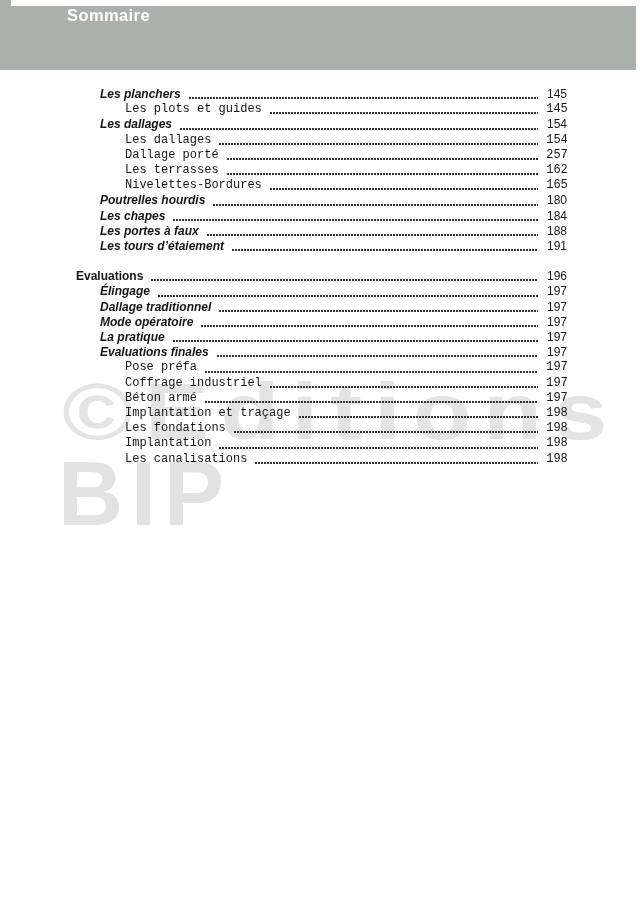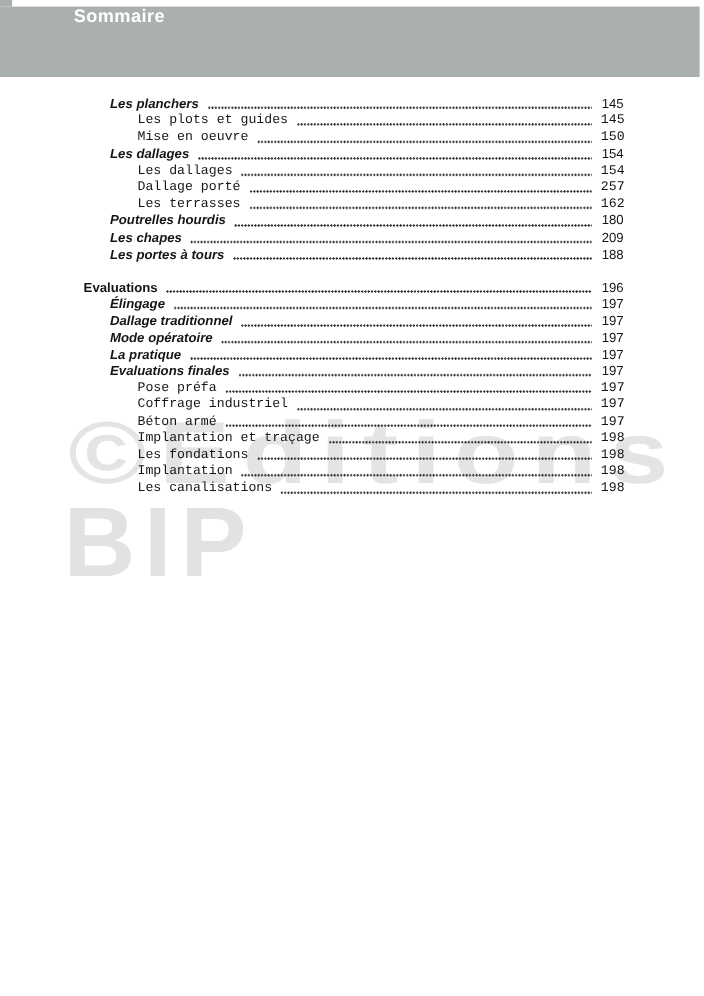"Mise en oeuvre" div.row { html: <div> <span>Mise en oeuvre</span> <span></span> <span>150</span> </div> -> none }
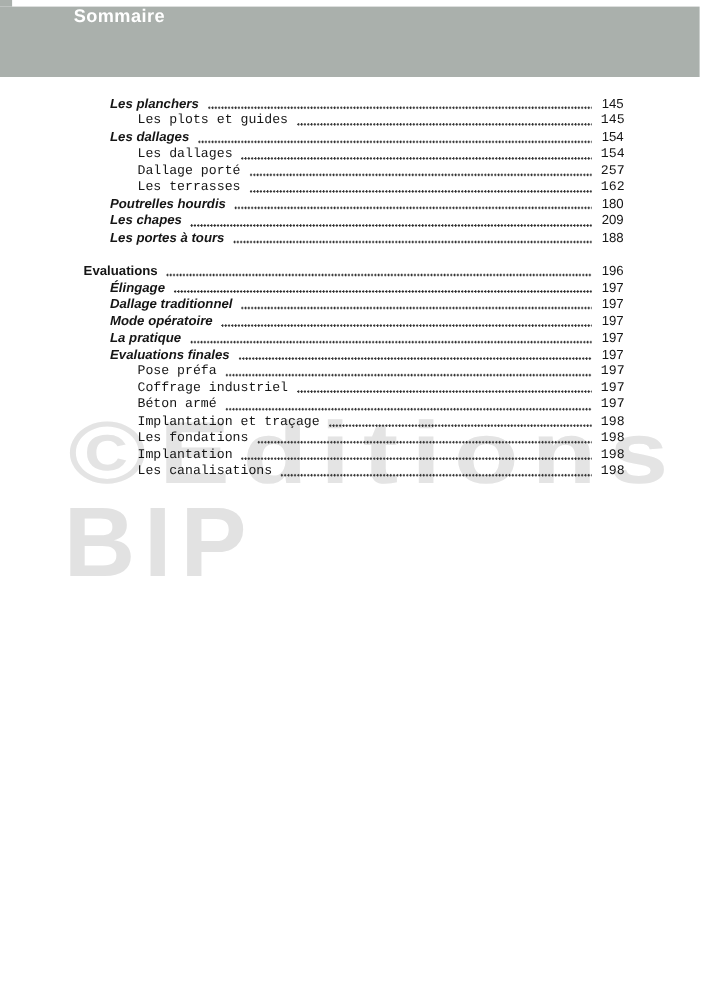"Nivelettes-Bordures" div.row { html: none -> <div> <span>Nivelettes-Bordures</span> <span></span> <span>165</span> </div> }
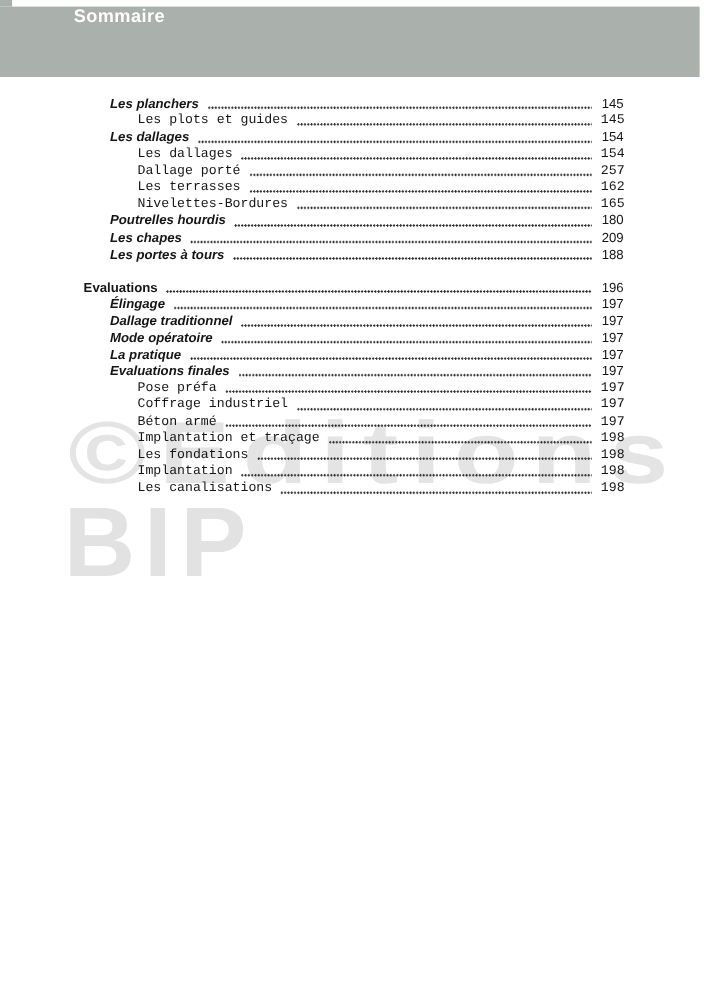"209" span.page-num { text: 209 -> 184 }
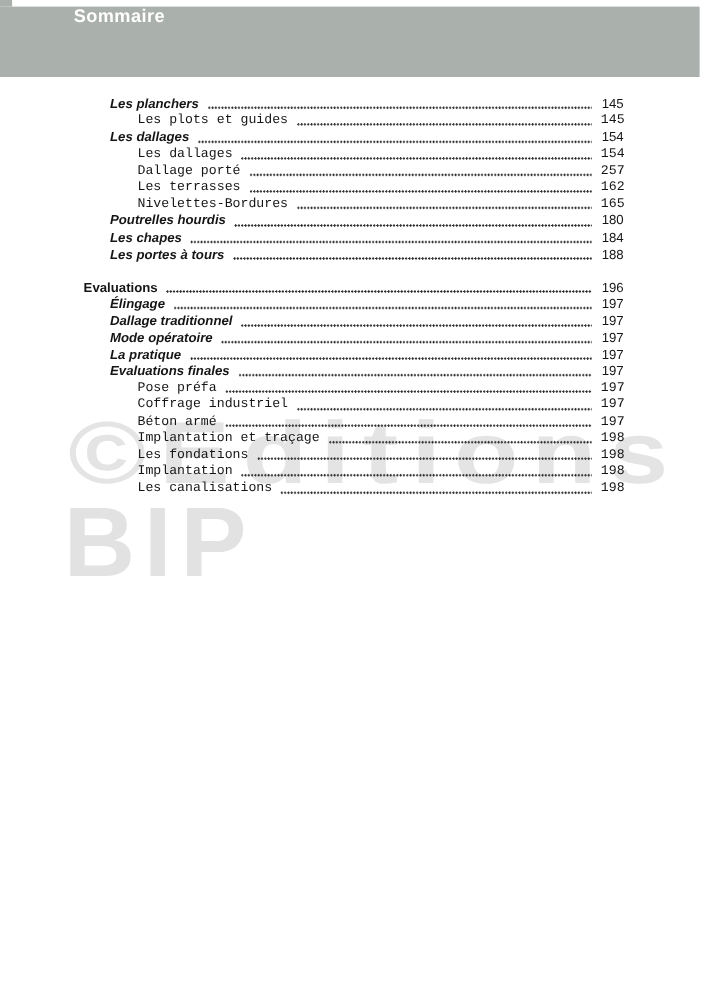"Les portes à tours" span.label { text: tours -> faux }
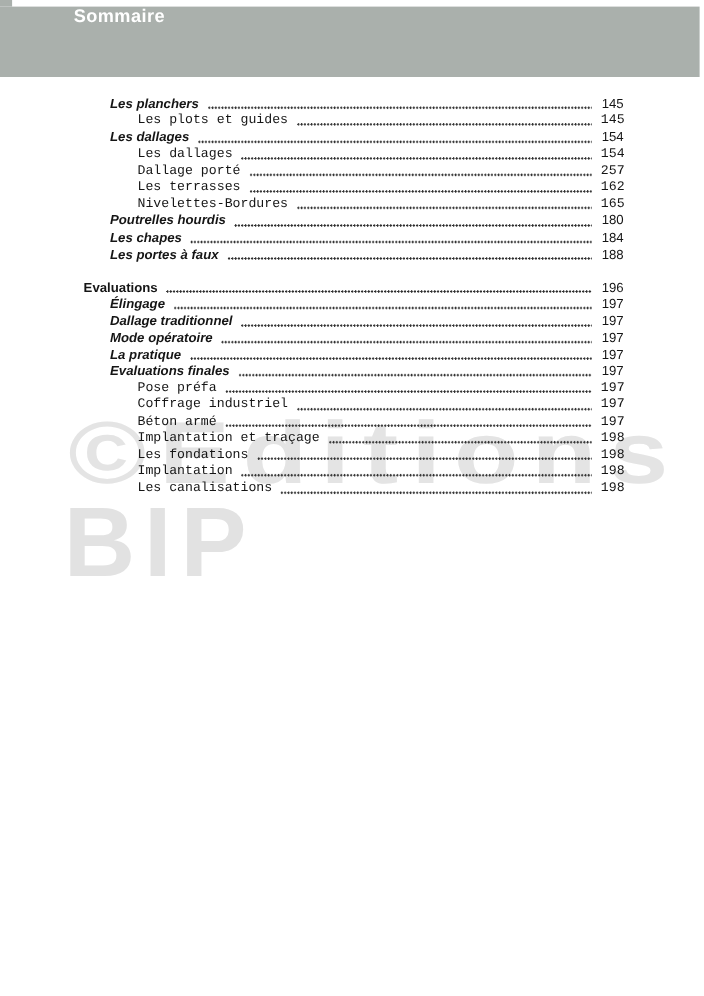"Les tours d’étaiement" div.row { html: none -> <div> <span>Les tours d’étaiement</span> <span></span> <span>191</span> </div> }
